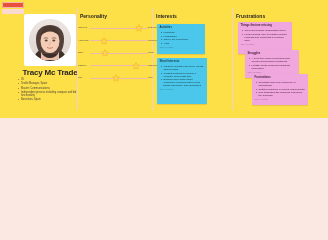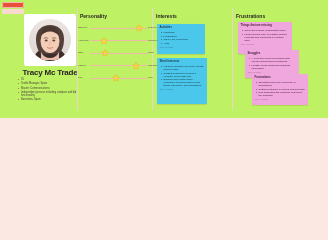"Tracy Mc Trade" .board { background: #bef264 -> #fde047 }
